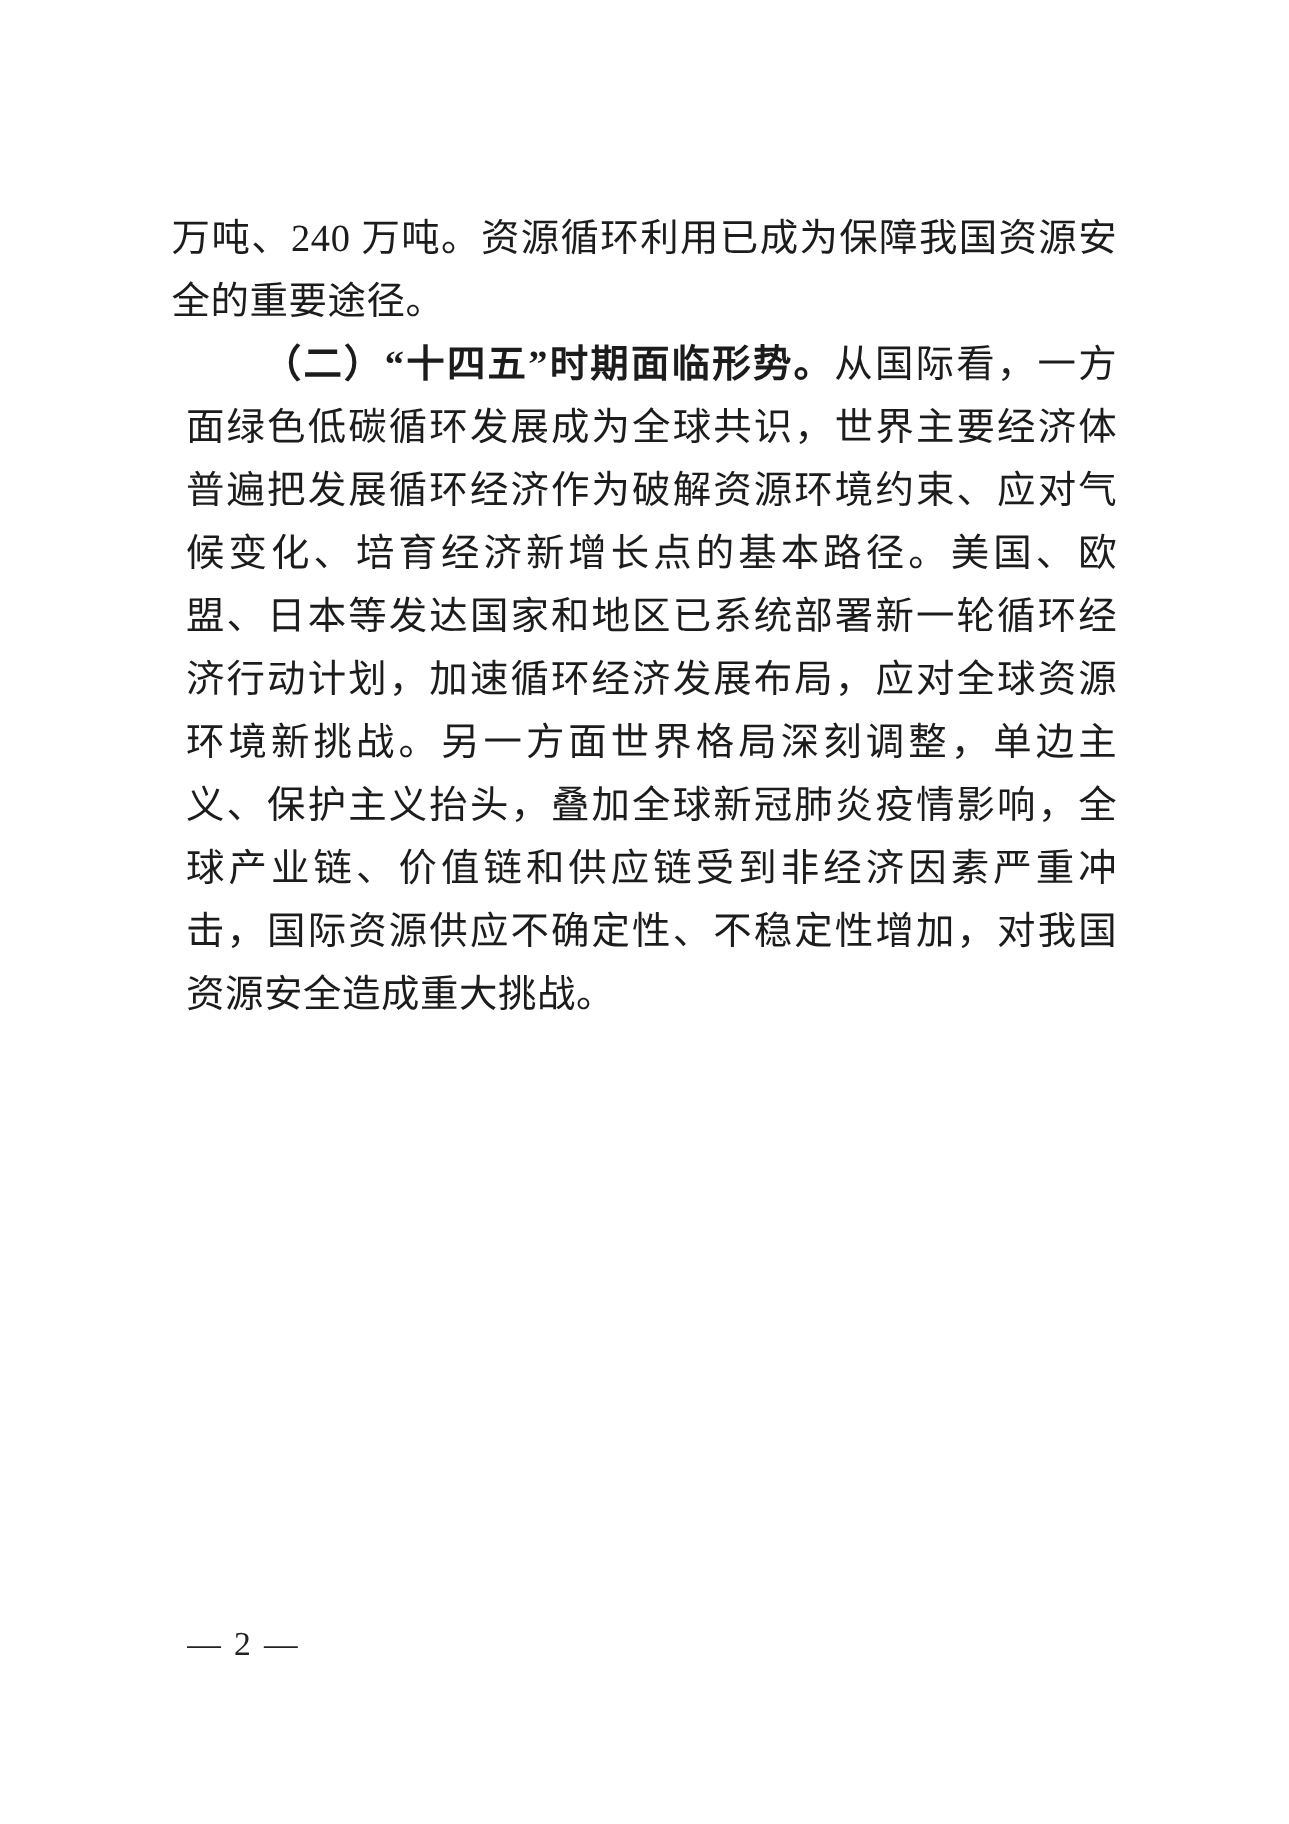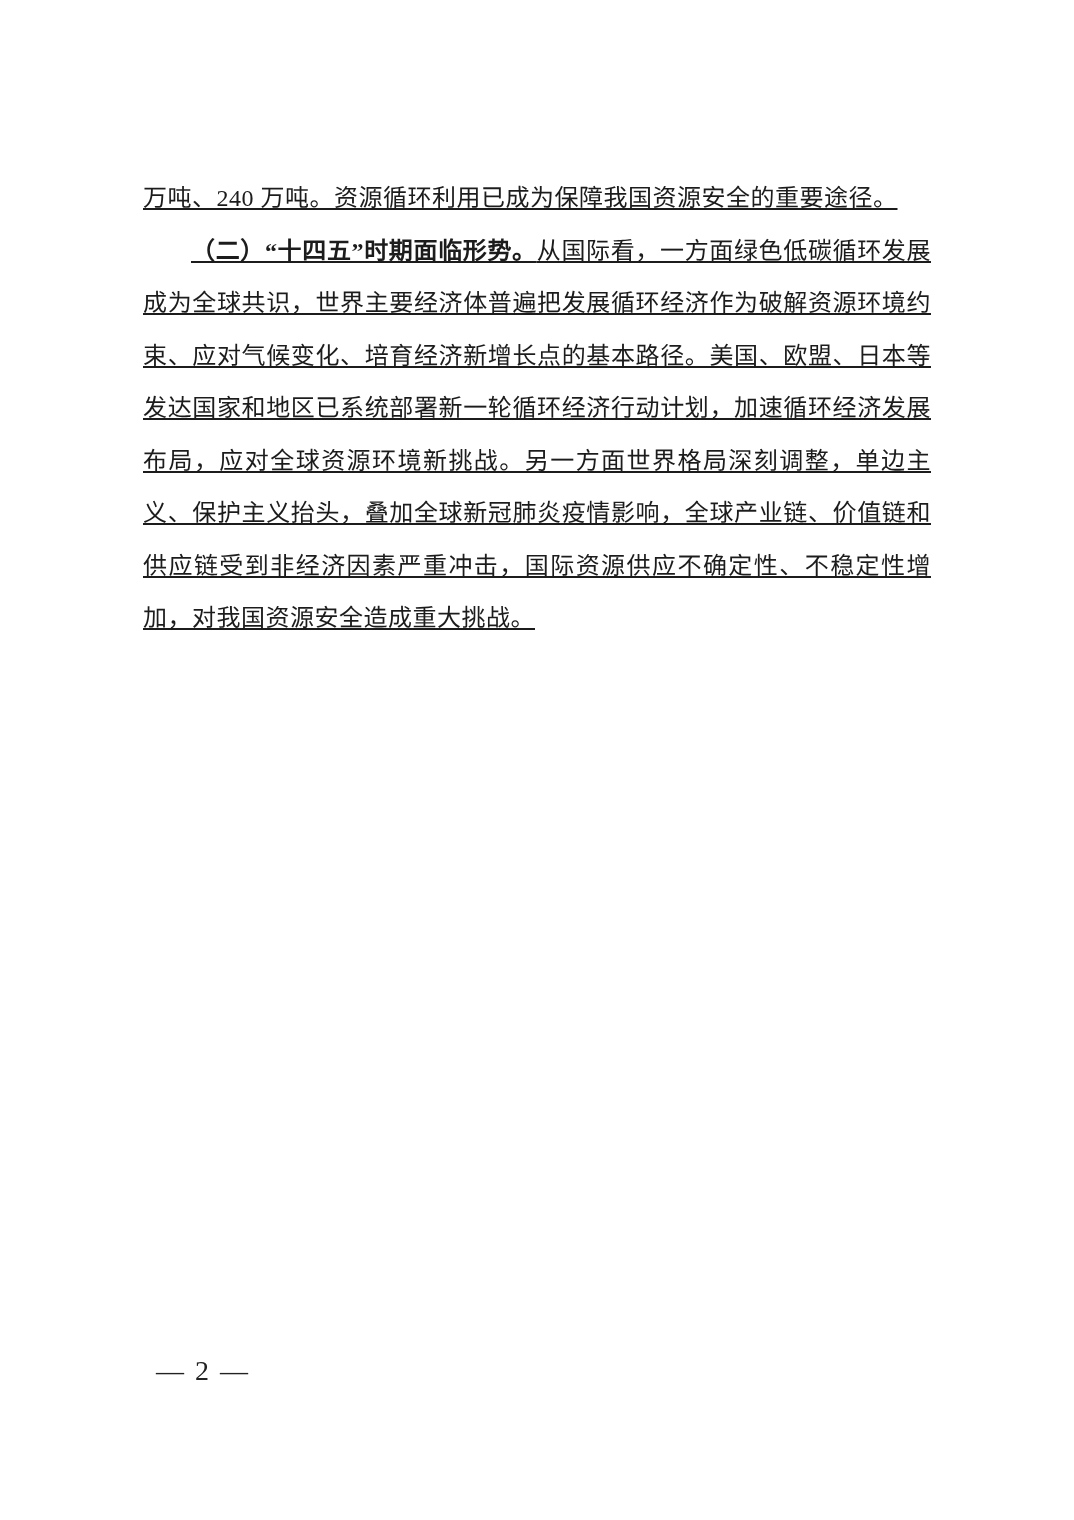"万吨、240 万吨。资源循环利用已成为保障我国资源安全的重要途径。" .text-block { font-size: 24px -> 32px; text-decoration: underline -> none }
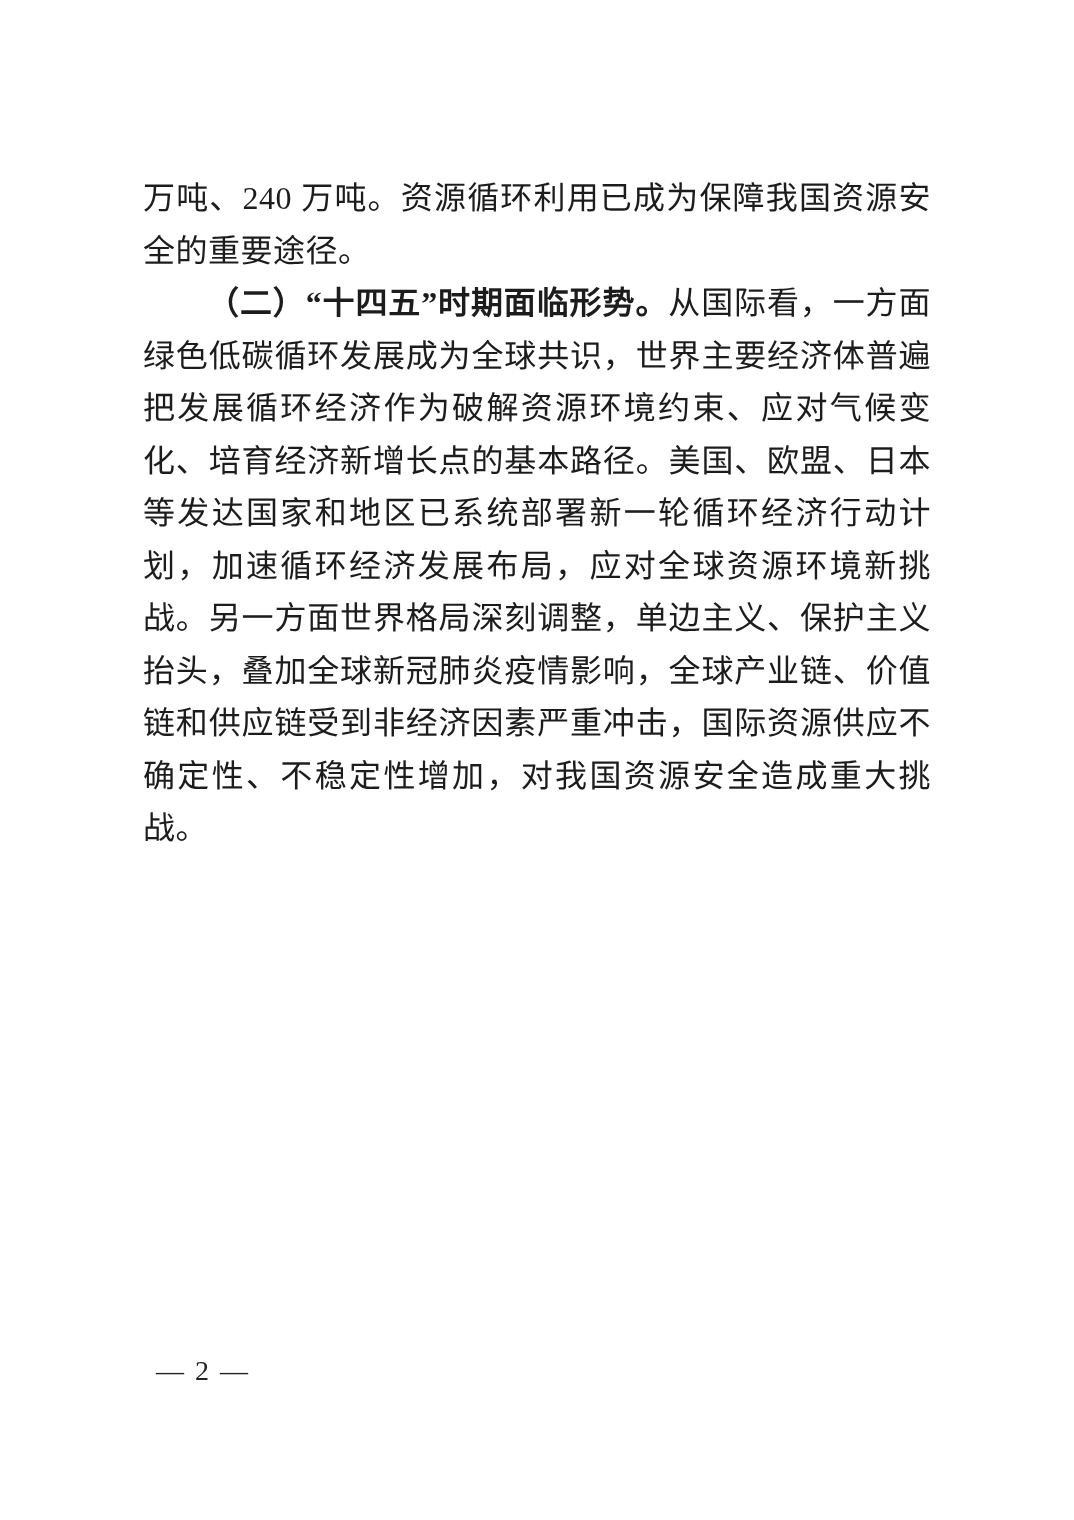"（二）“十四五”时期面临形势。从国际看，一方面绿色低碳循环发展成为全球共识，世界" .para.indent { margin-left: none -> 12px }
